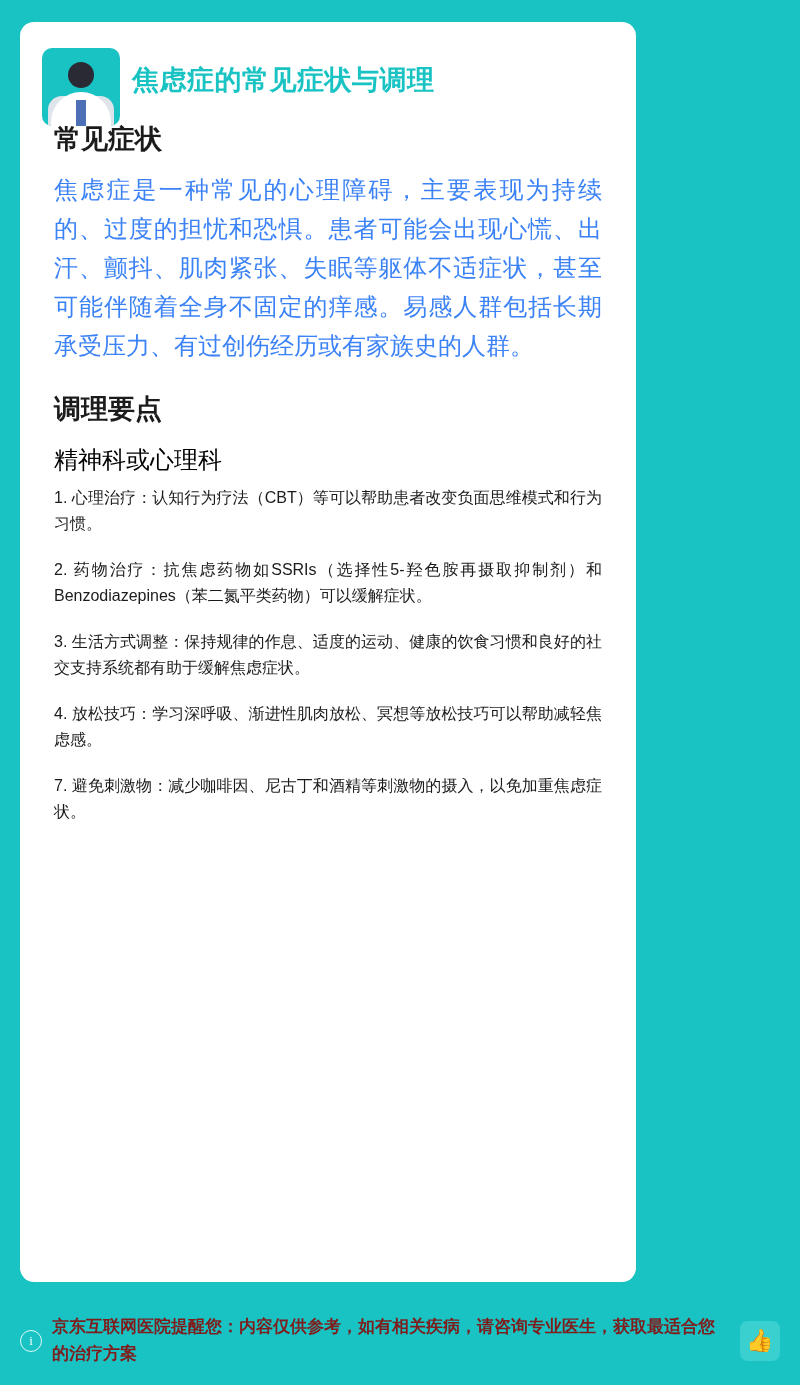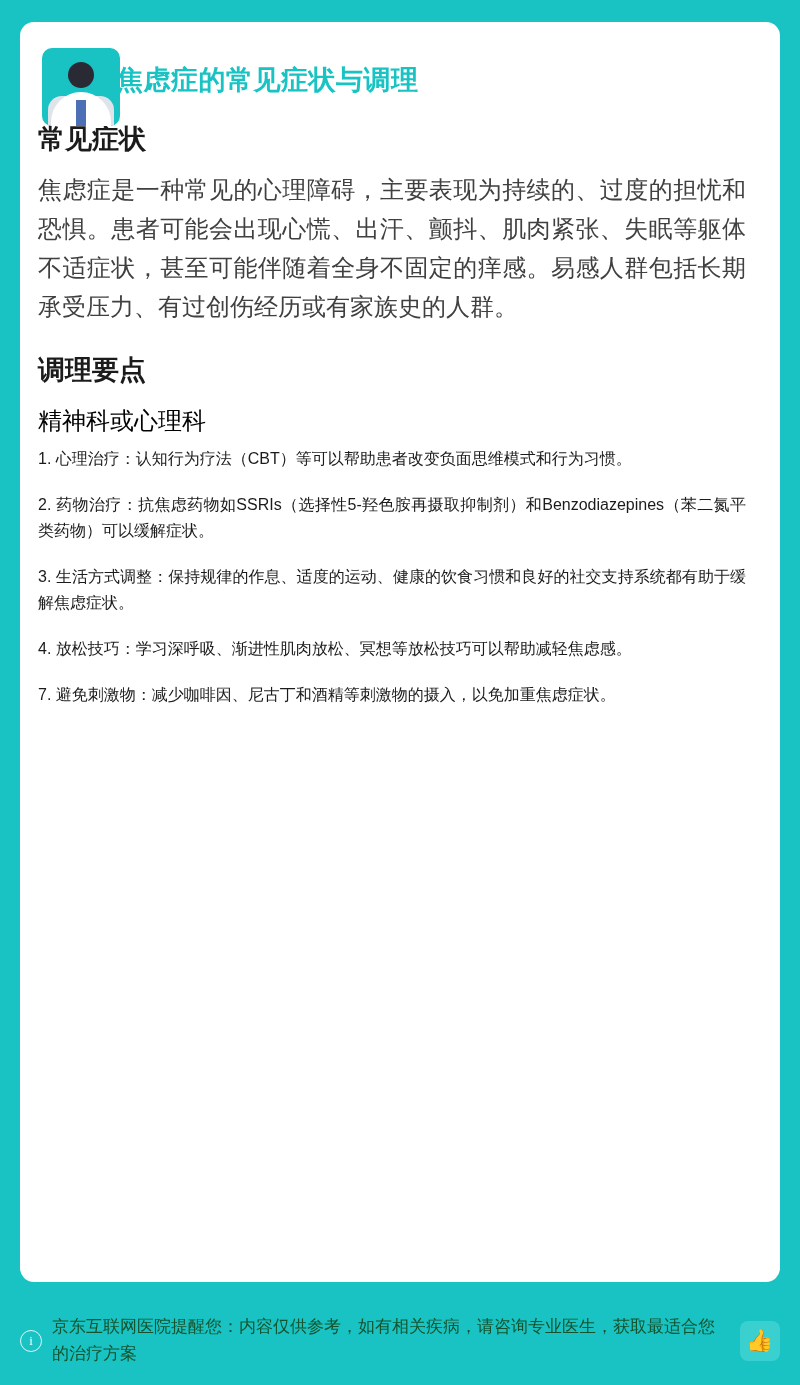"焦虑症的常见症状与调理" .card { padding: 42px 34px 30px 18px -> 42px 34px 30px 34px; width: 760px -> 616px }
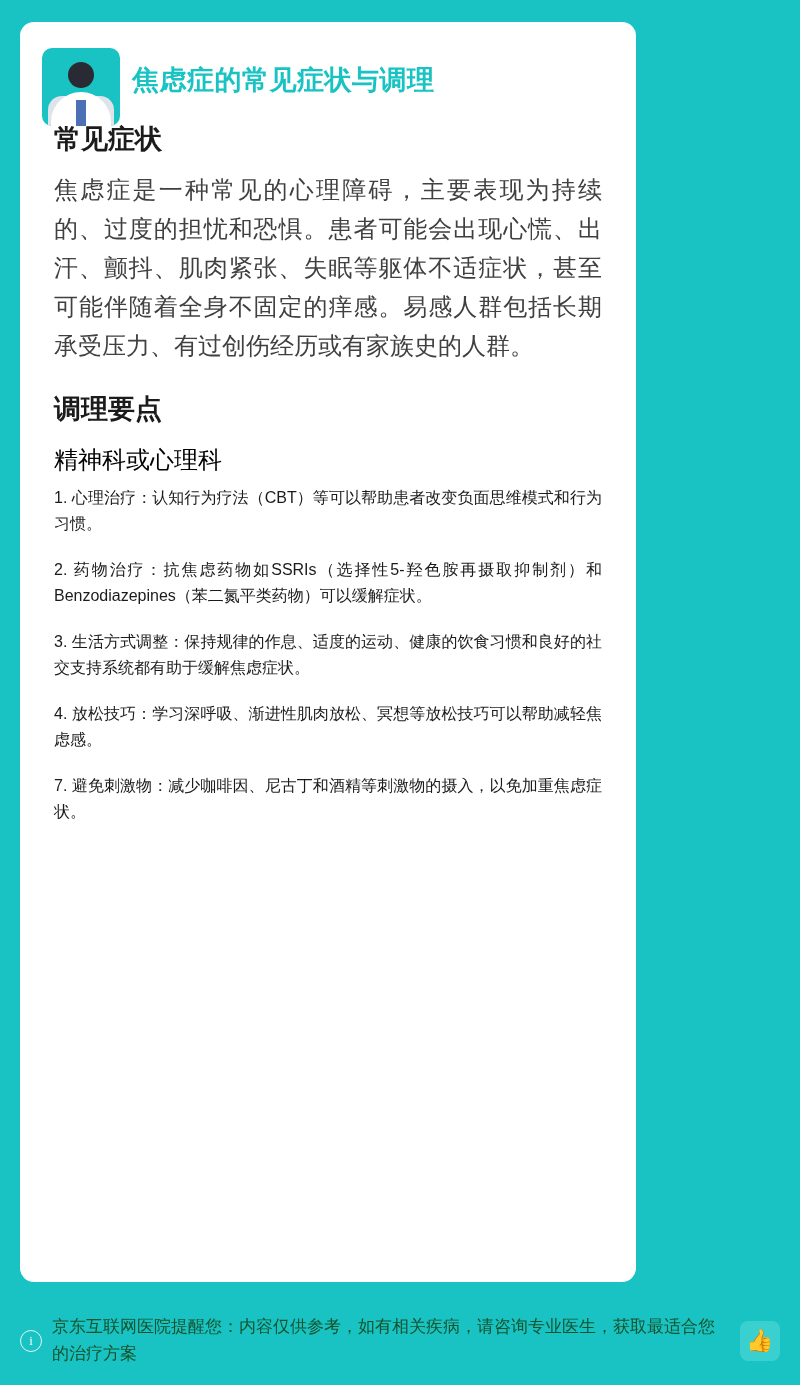"焦虑症是一种常见的心理障碍，主要表现为持续的、过度的担忧和恐惧。患者可能会出现心" p.para { color: #404040 -> #3b82f6 }
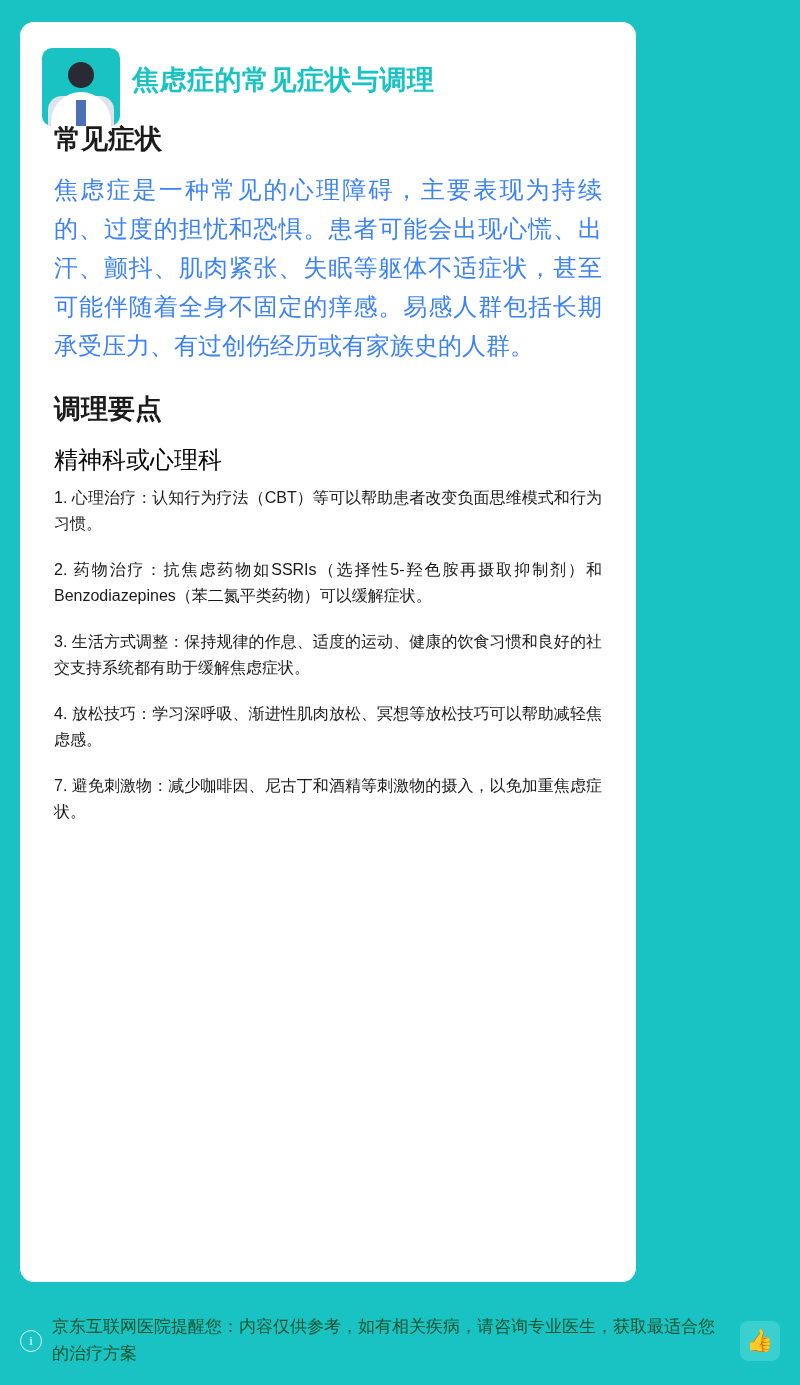"京东互联网医院提醒您：内容仅供参考，如有相关疾病，请咨询专业医生，获取最适合您的" .footer .disclaimer { color: #14532d -> #7f1d1d; font-weight: none -> bold }
